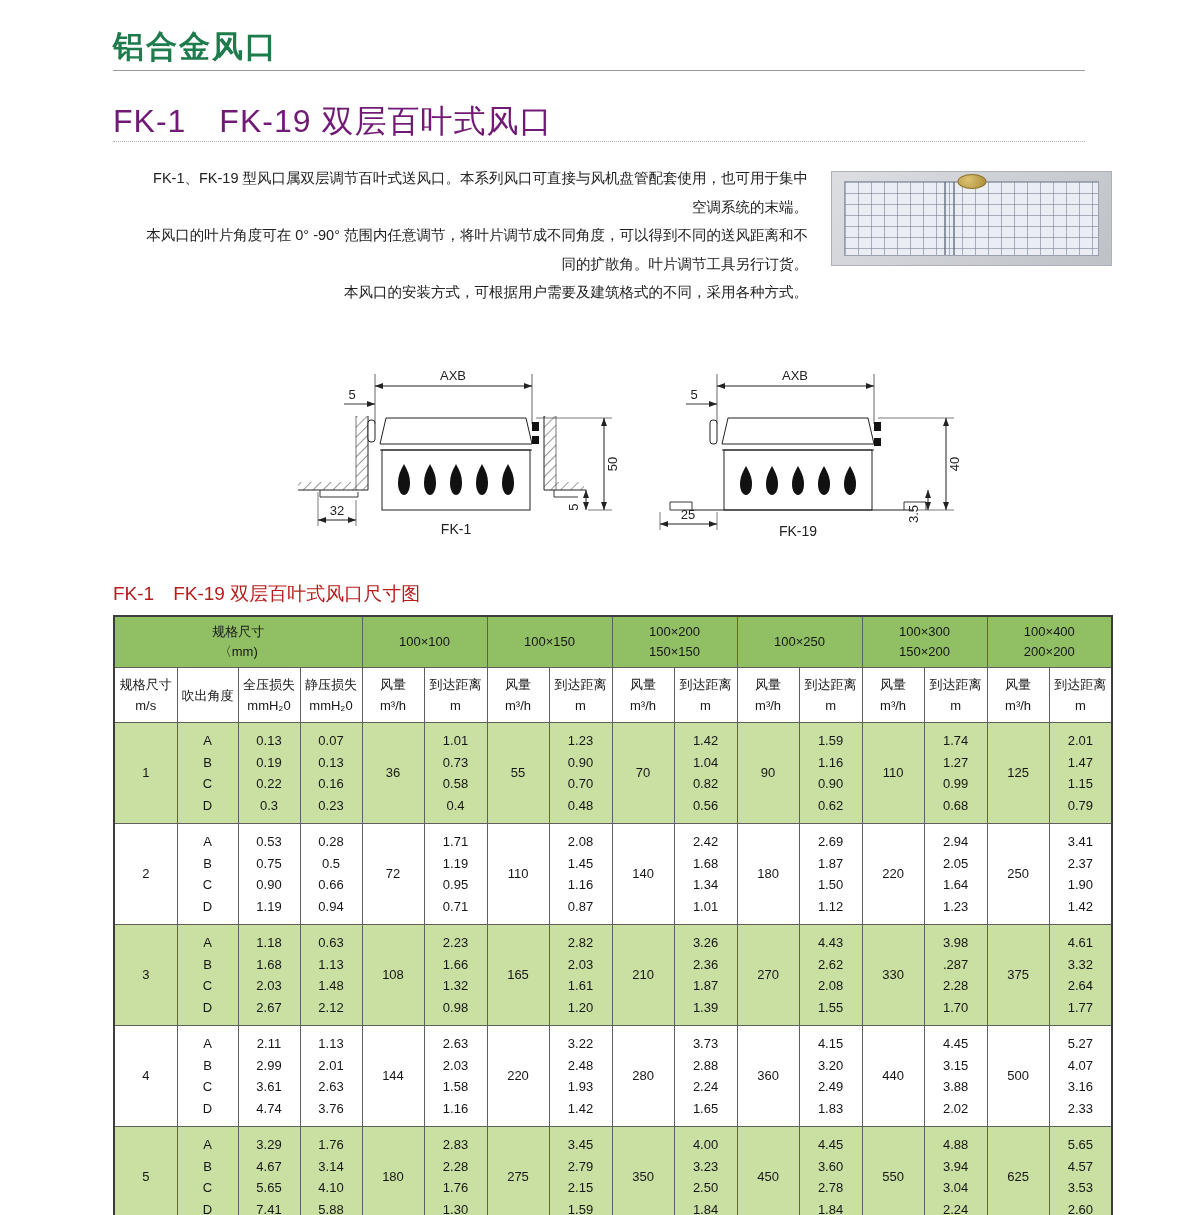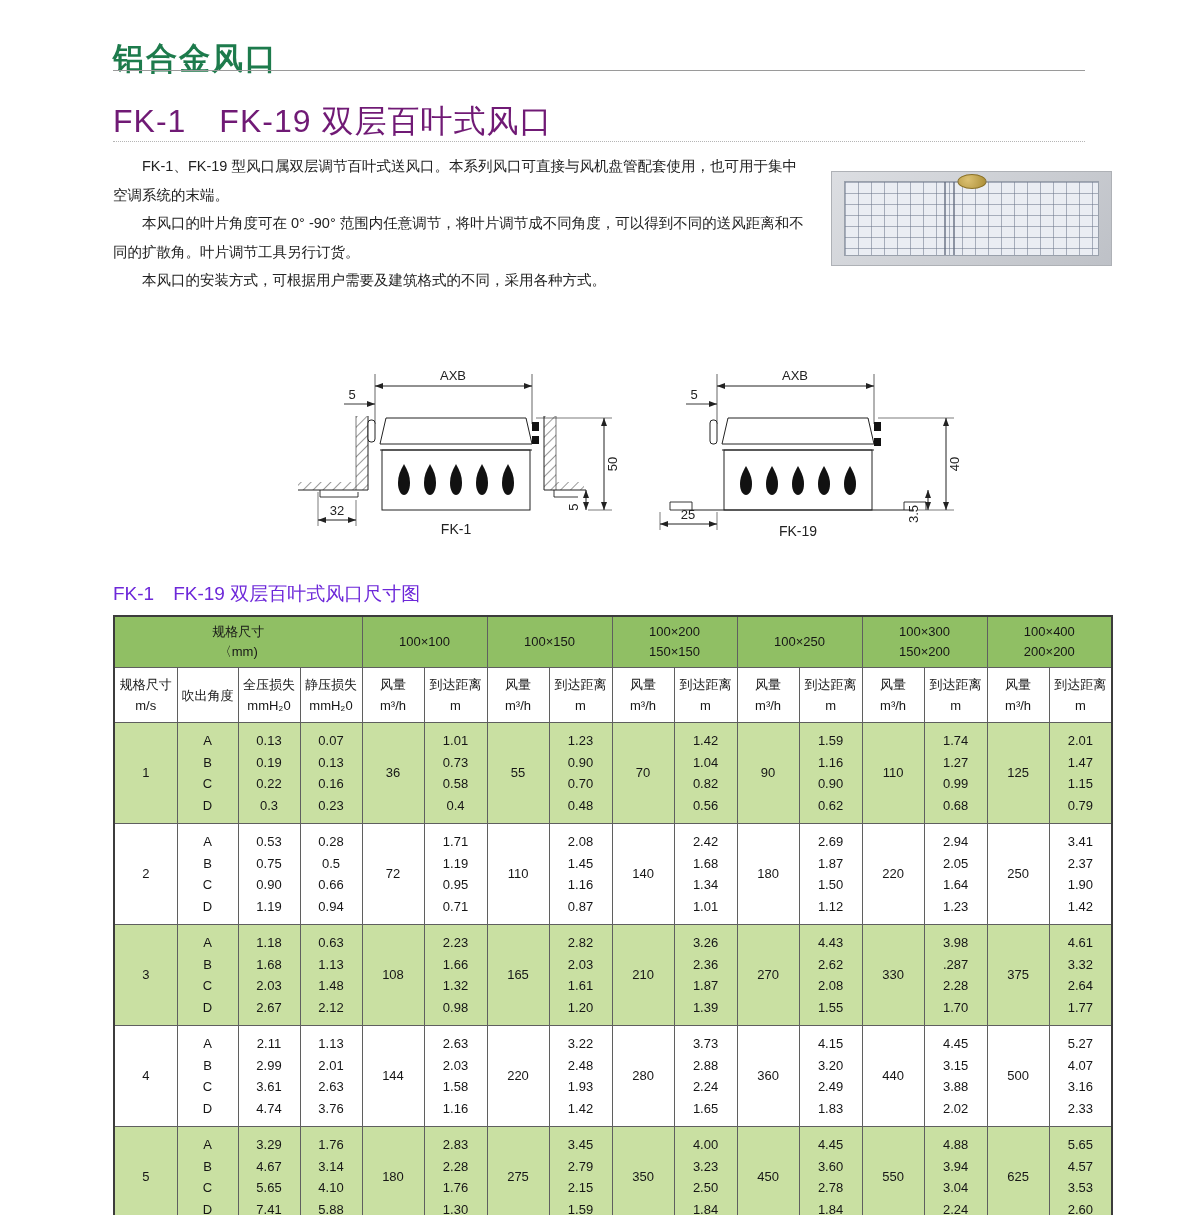"铝合金风口" .h1 { top: 38px -> 26px }
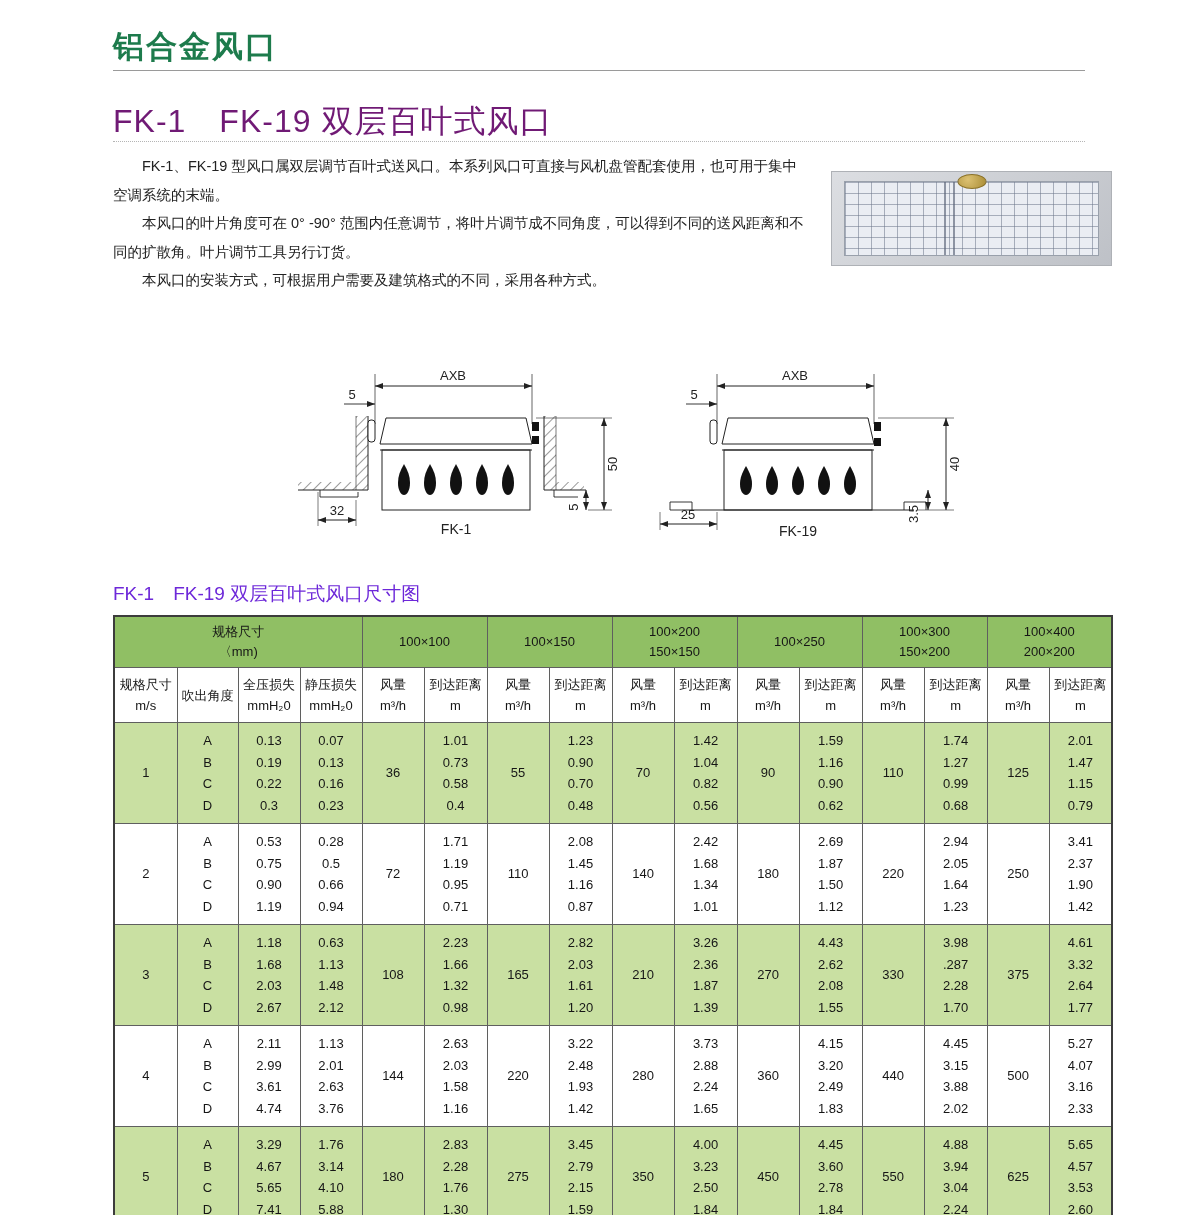"FK-1、FK-19" .intro { text-align: none -> right; top: 152px -> 164px }
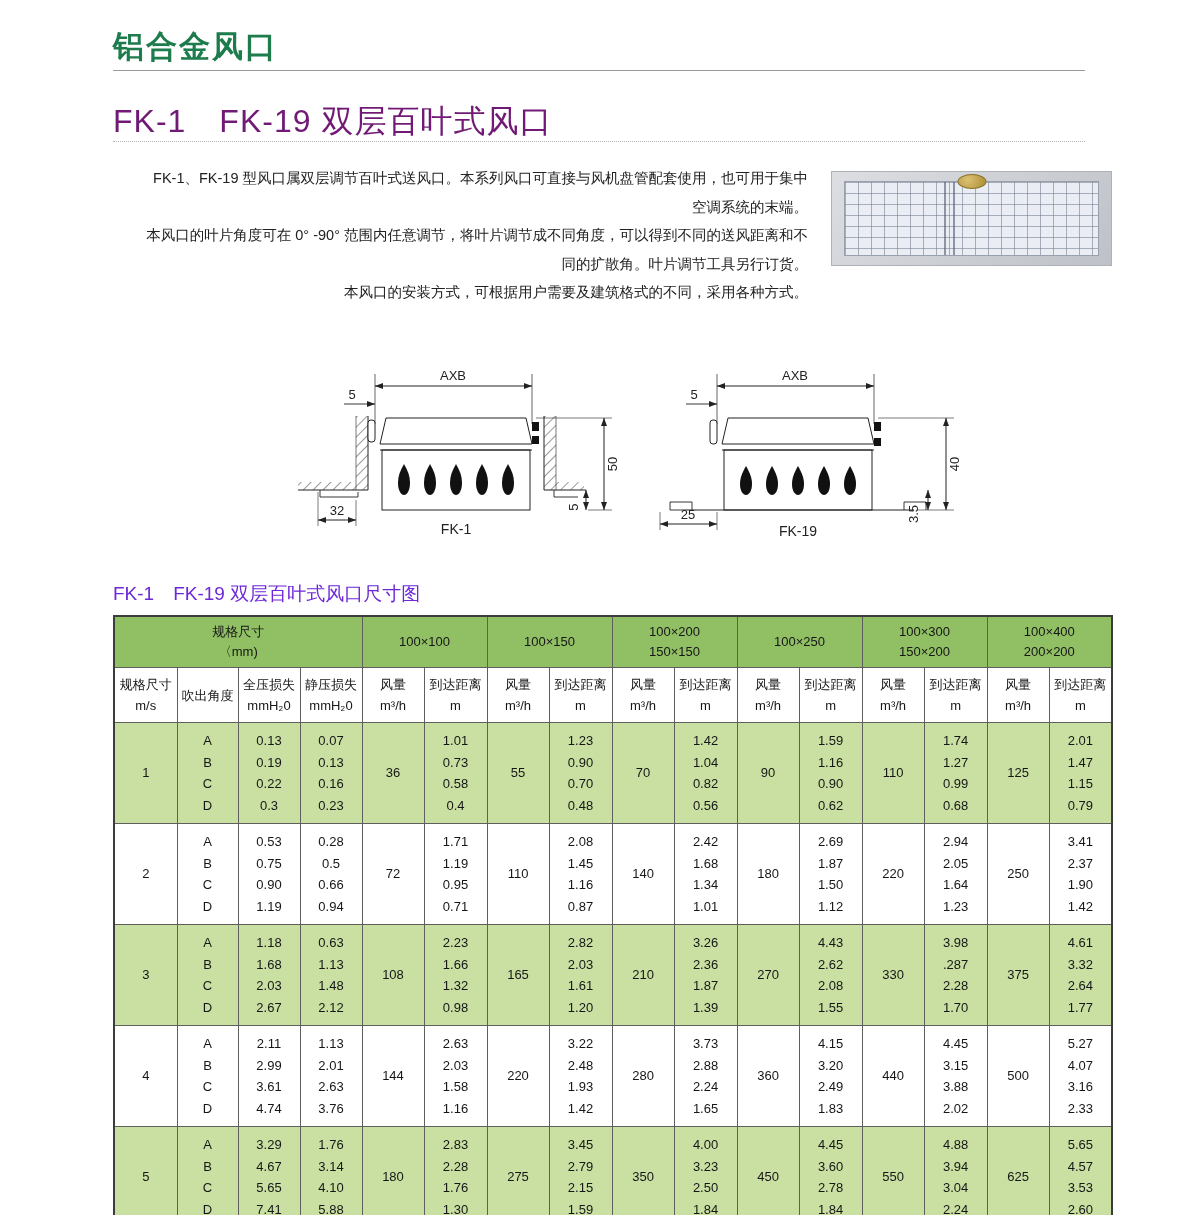"FK-1 FK-19 双层百叶式风口尺寸图" .h3 { color: #6d28d9 -> #b91c1c }
